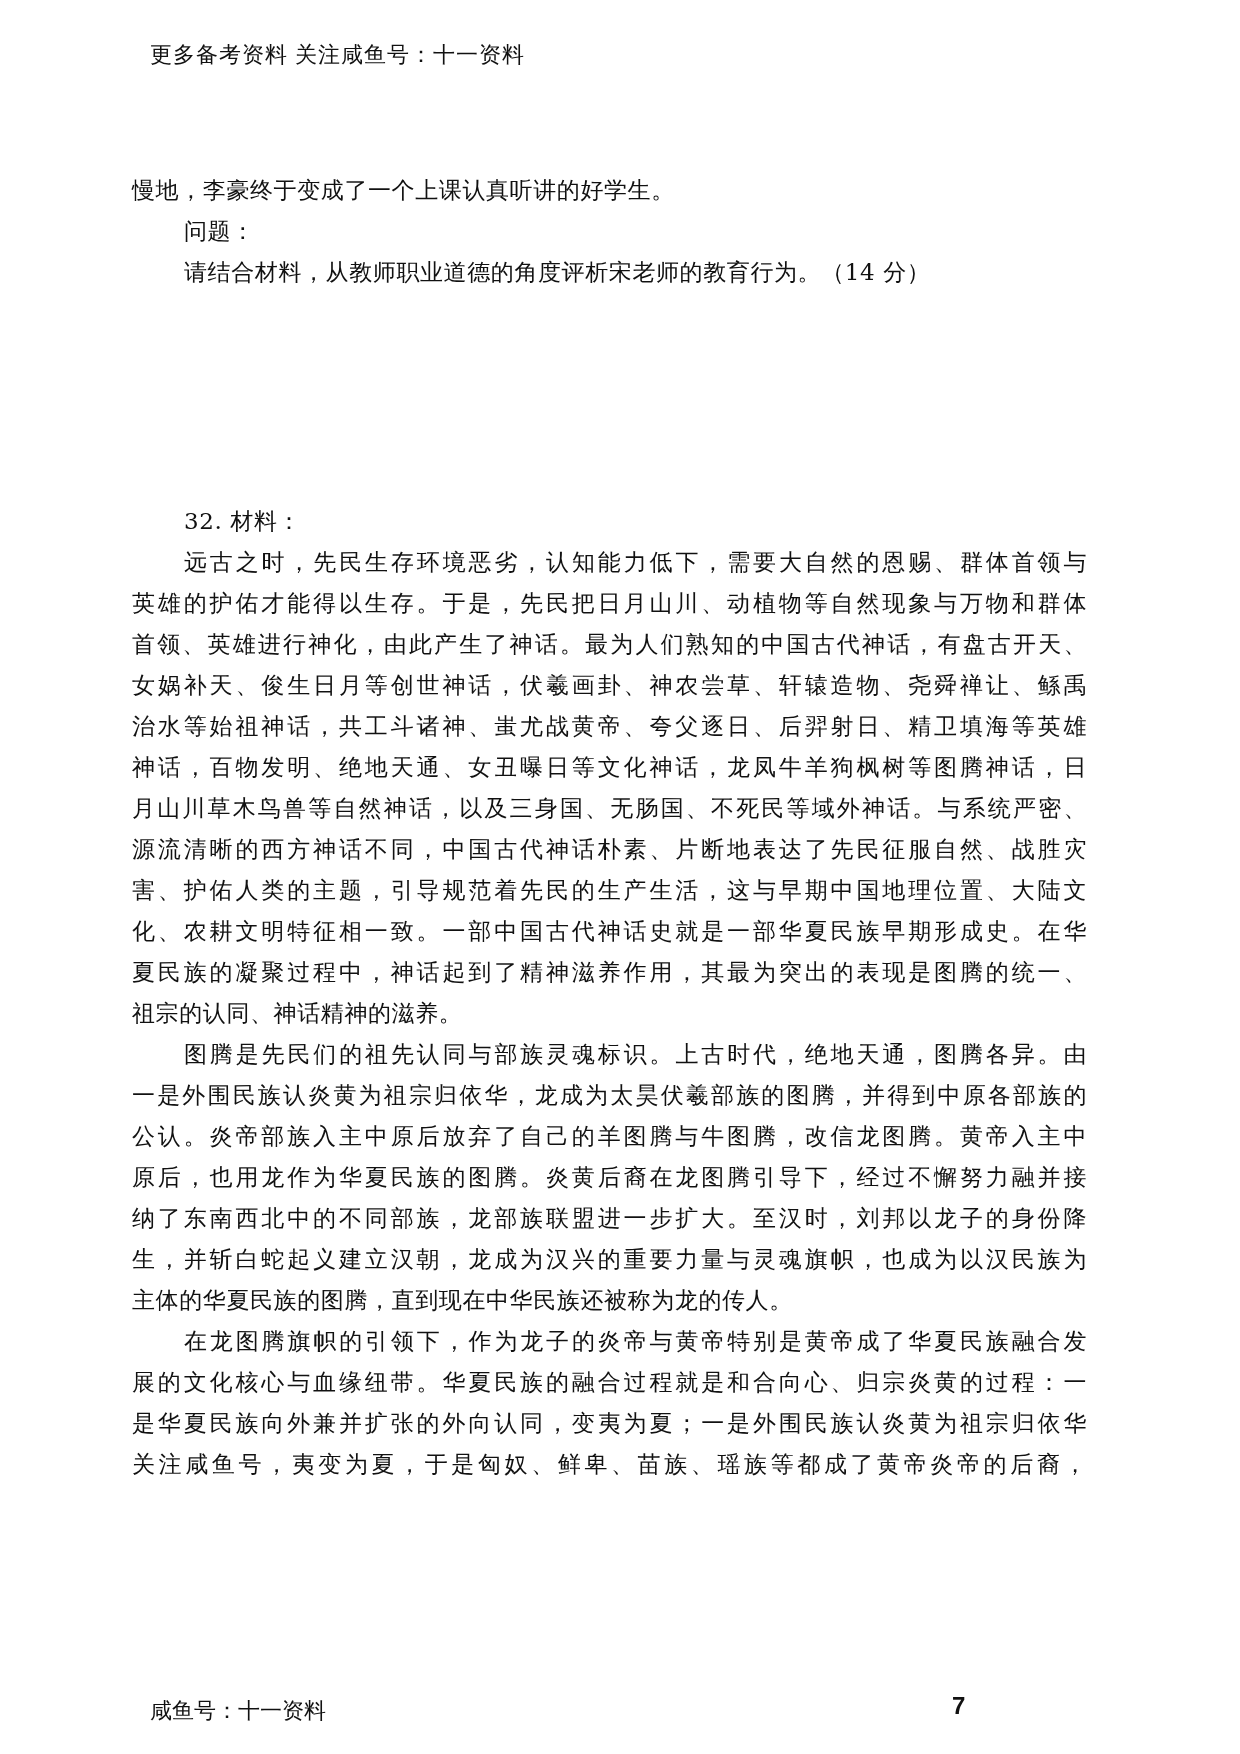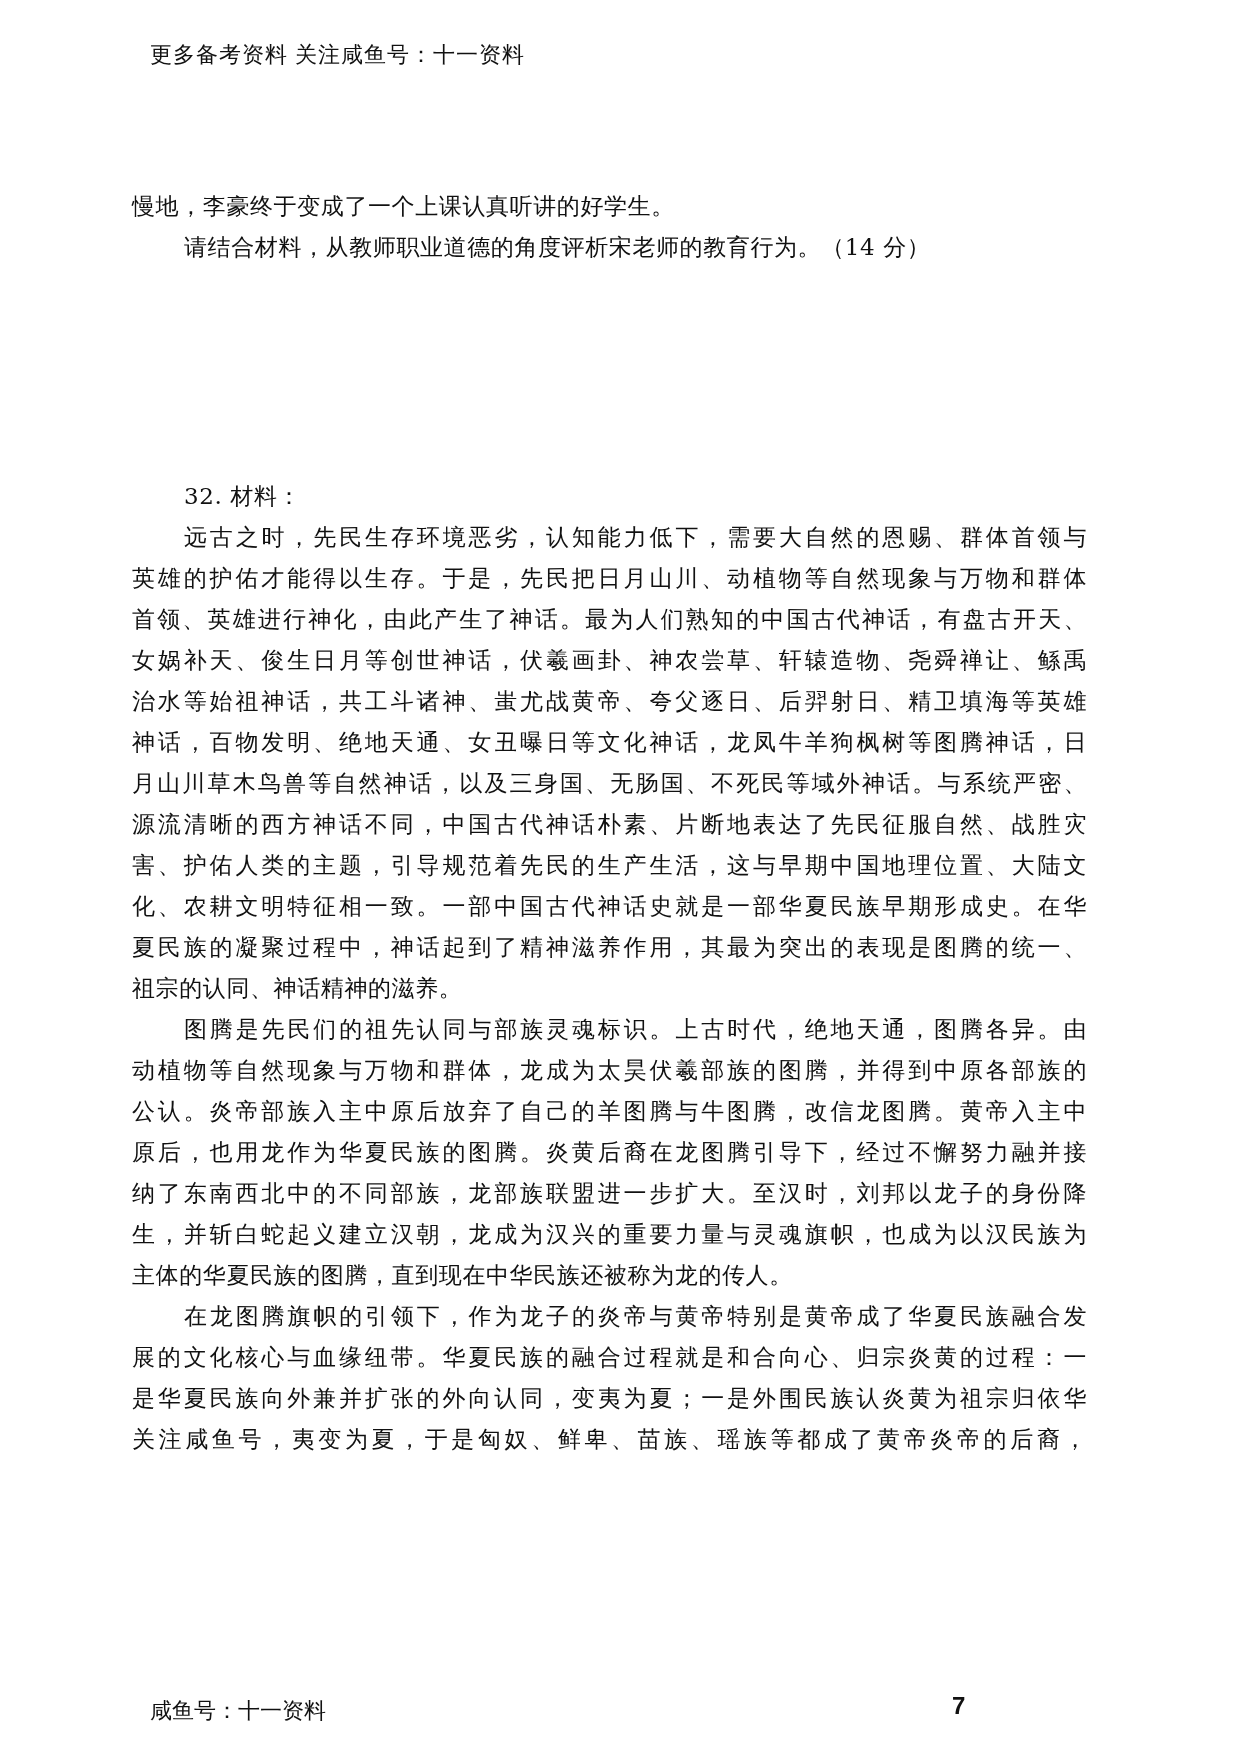"慢地，李豪终于变成了一个上课认真听讲的好学生。" .content { margin-top: 16px -> none }
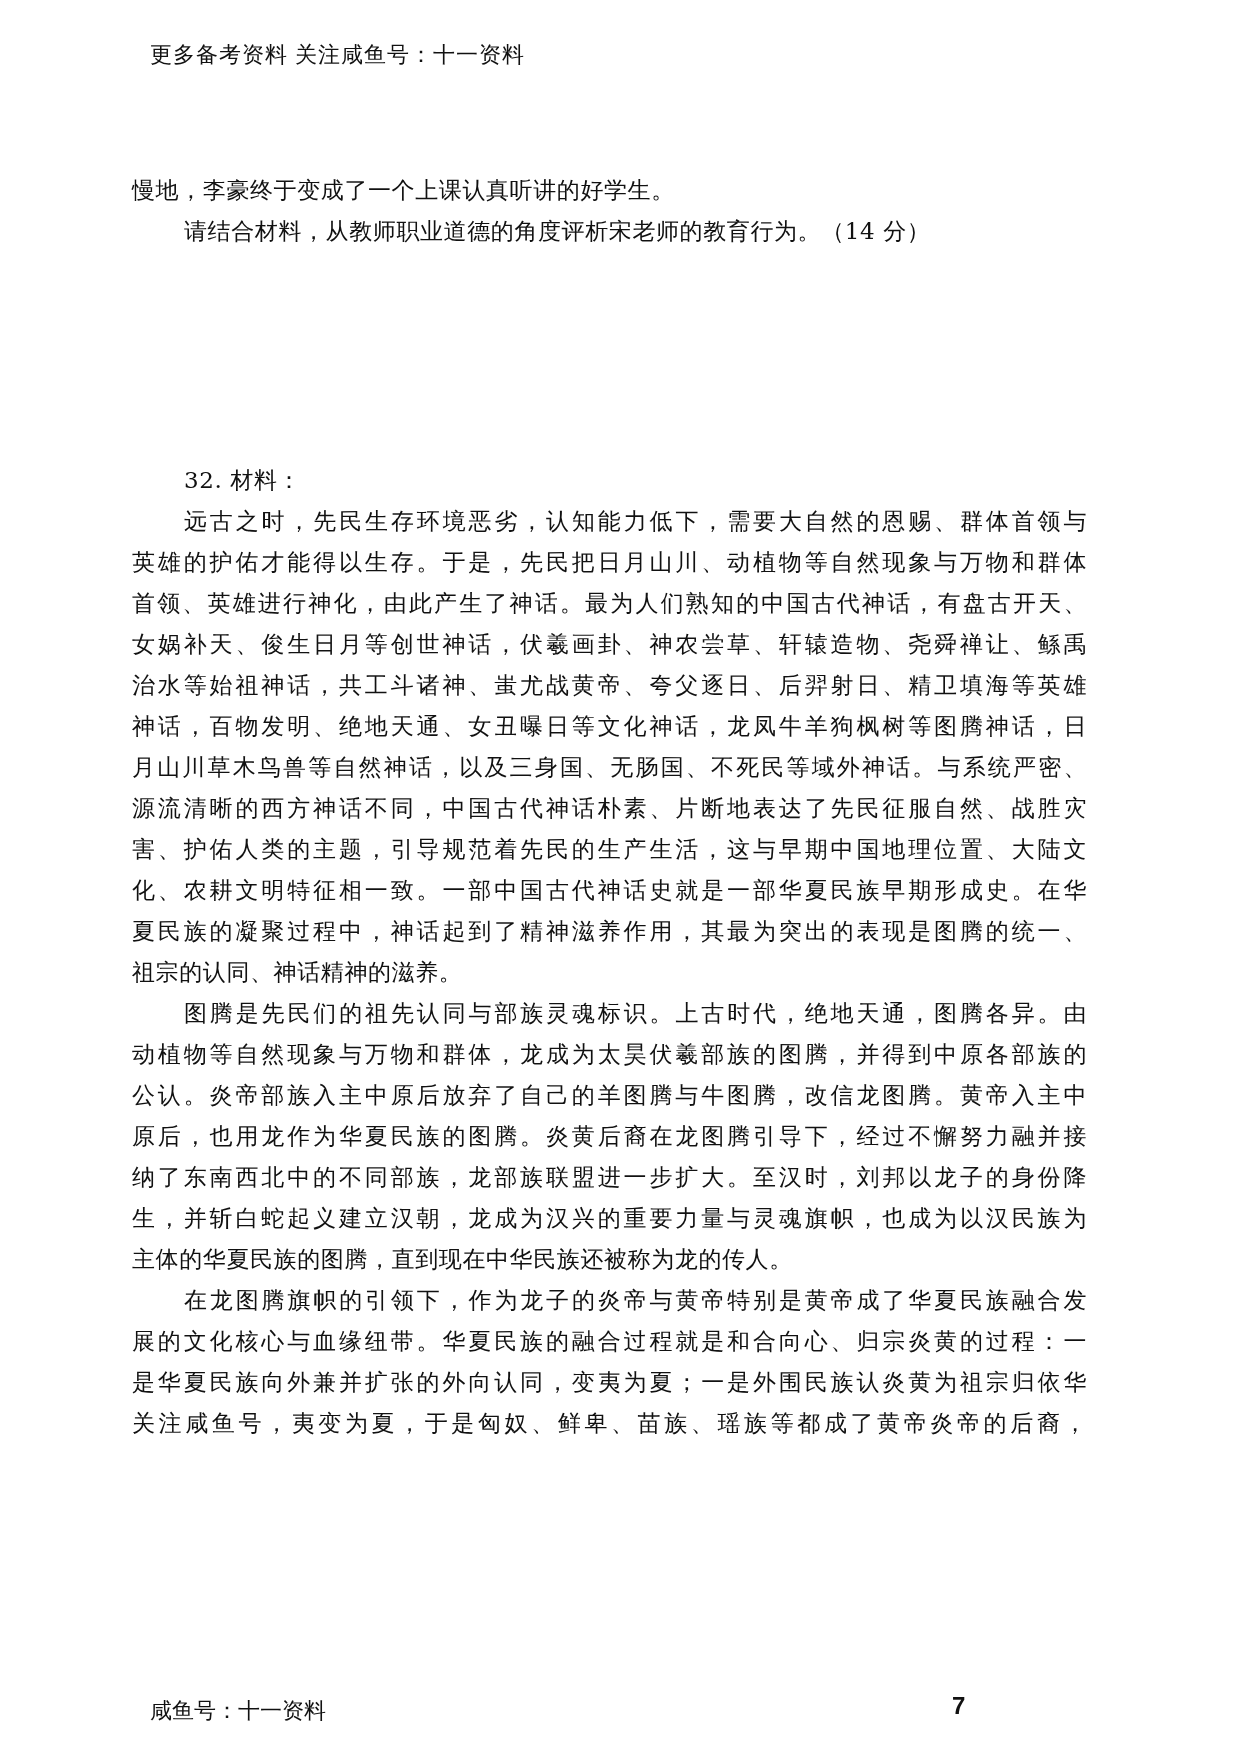"问题：" div.line { html: none -> <div>问题：</div> }
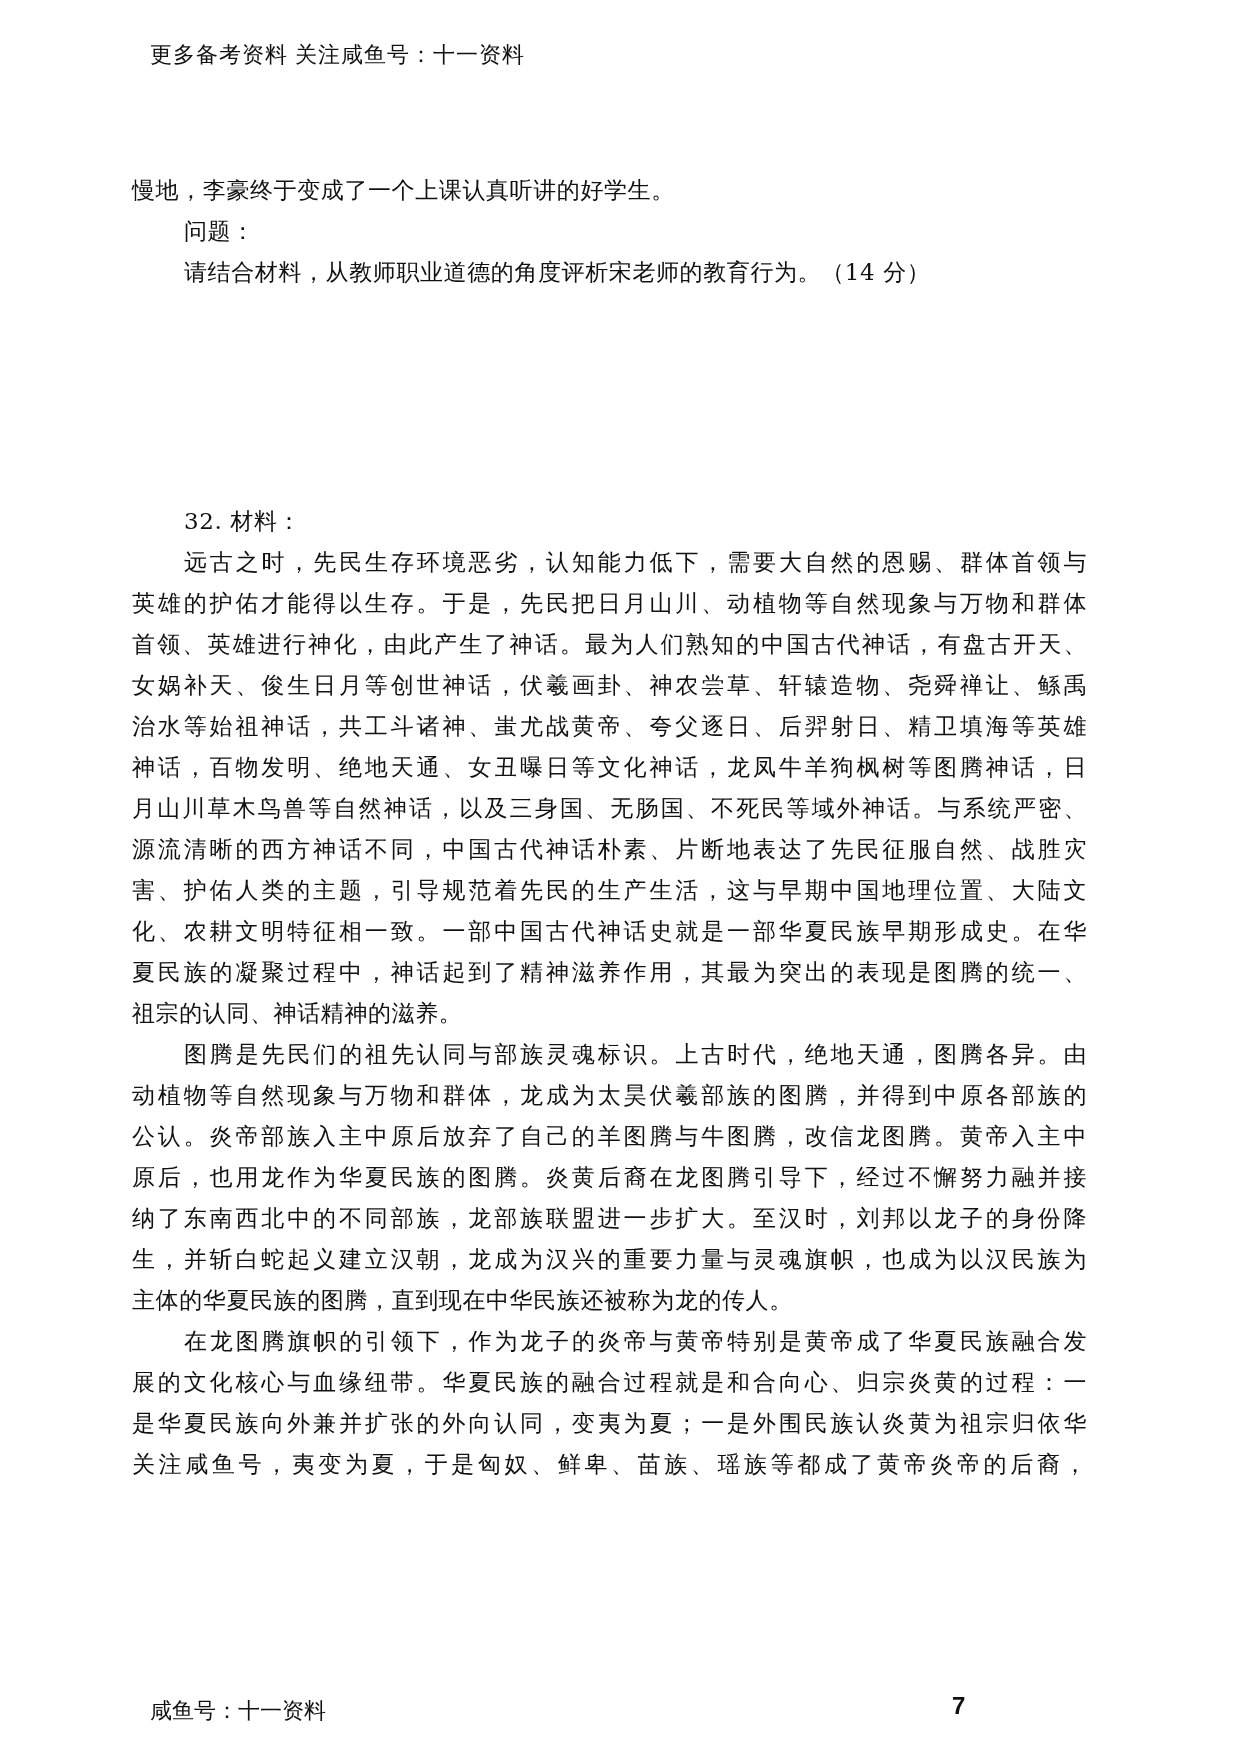"动植物等自然现象与万物和群体，龙成为太昊伏羲部族的图腾，并得到中原各部族的" div.line { text: 动植物等自然现象与万物和群体 -> 一是外围民族认炎黄为祖宗归依华 }
